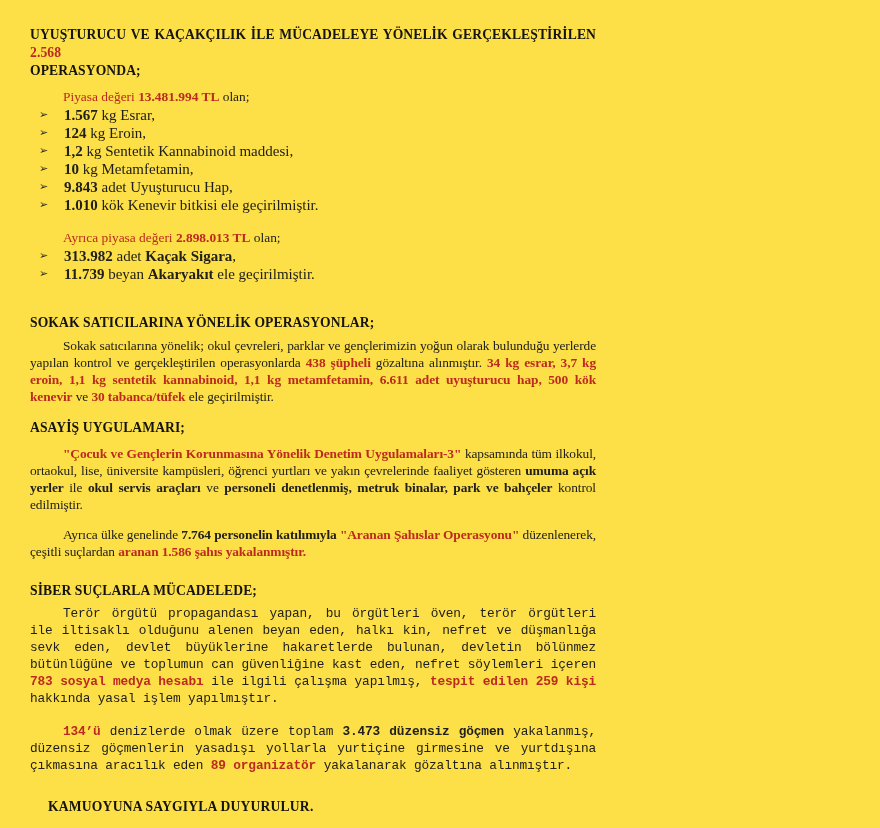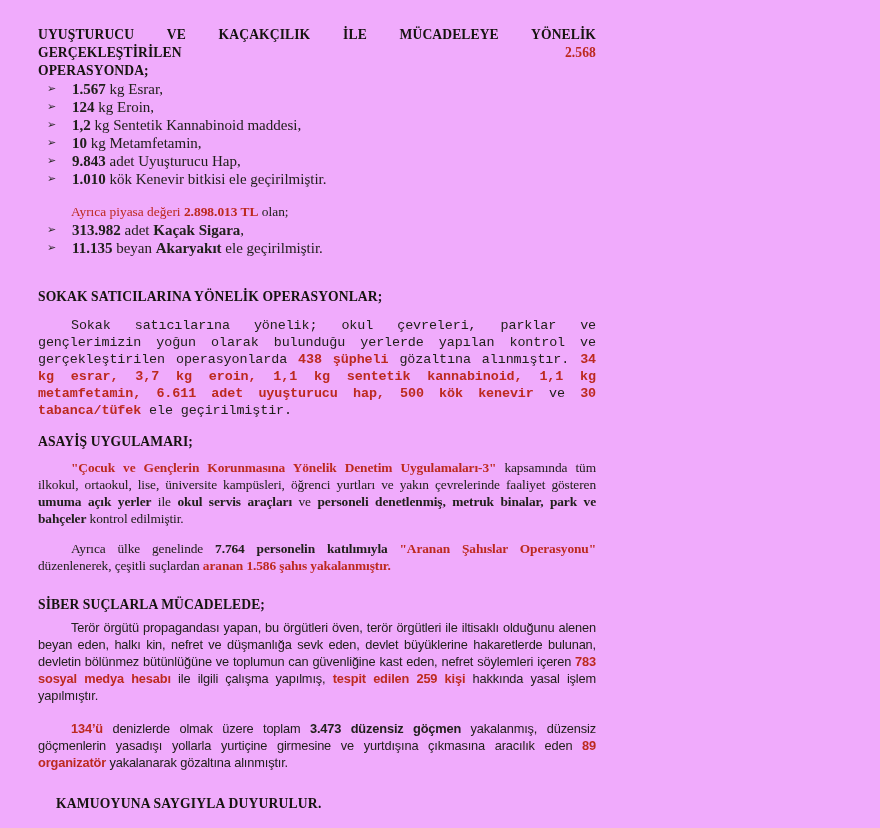"UYUŞTURUCU VE KAÇAKÇILIK İLE MÜCADELEYE" .page { background: #f0abfc -> #fde047; padding: 26px 284px 0 38px -> 26px 284px 0 30px }
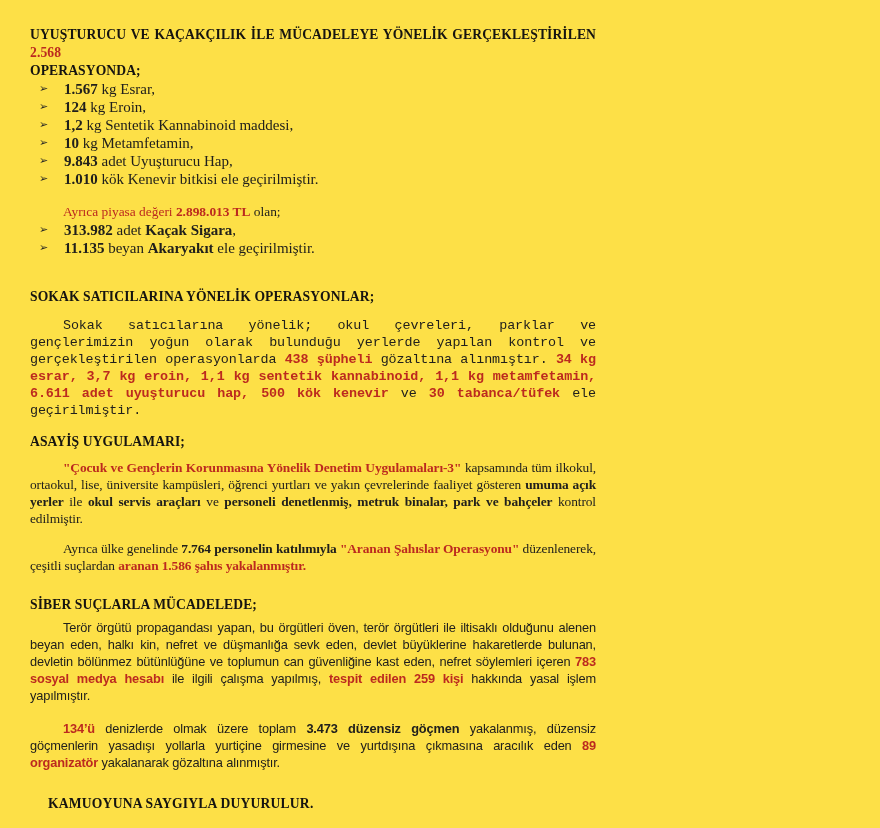"Piyasa değeri 13.481.994 TL olan;" div.line { html: none -> <div><span>Piyasa değeri </span><span>13.481.994 TL</span><span> olan;</span></div> }
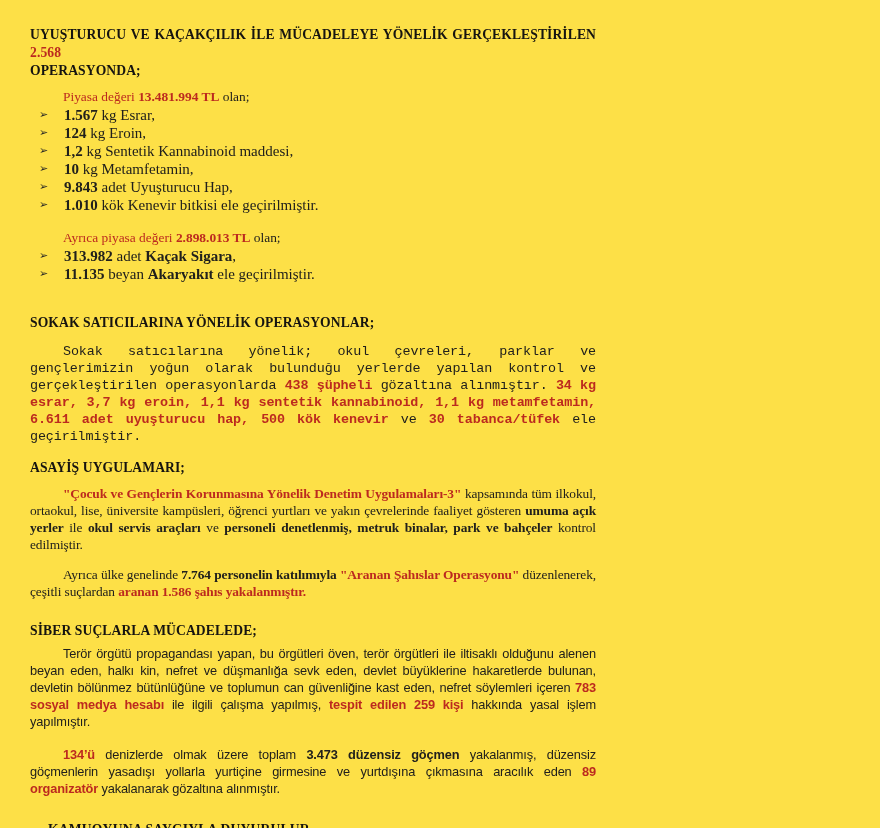"11.135" span.seg { text: 11.135 -> 11.739 }
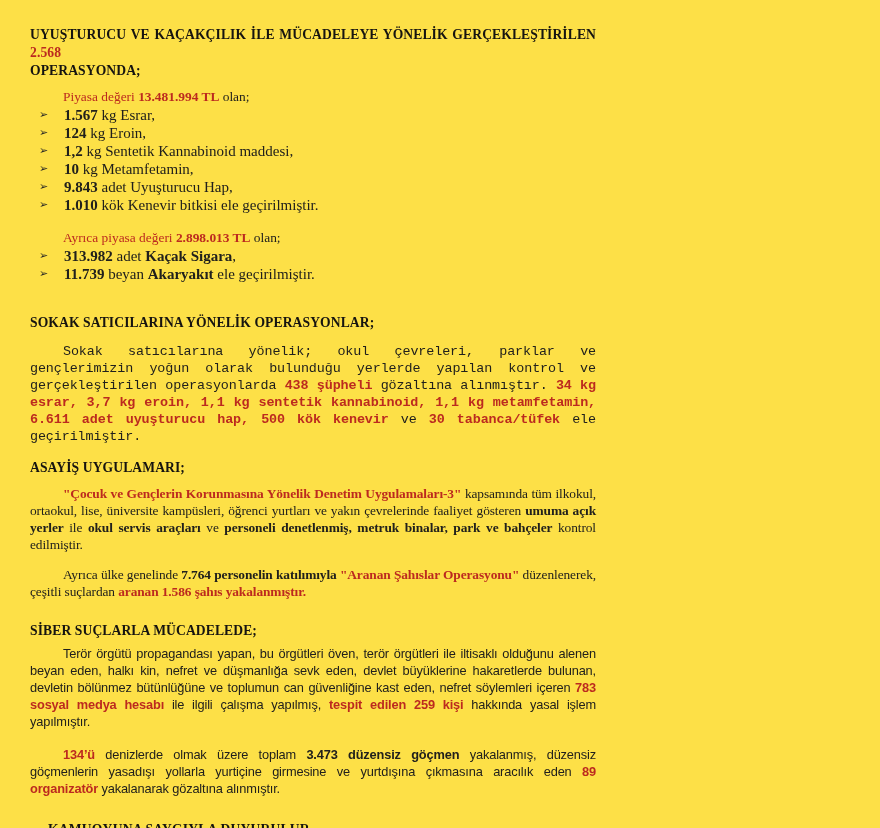"Sokak satıcılarına yönelik; okul" .p-sokak { font-family: Liberation Mono, monospace -> none; margin-top: 11px -> 5px }
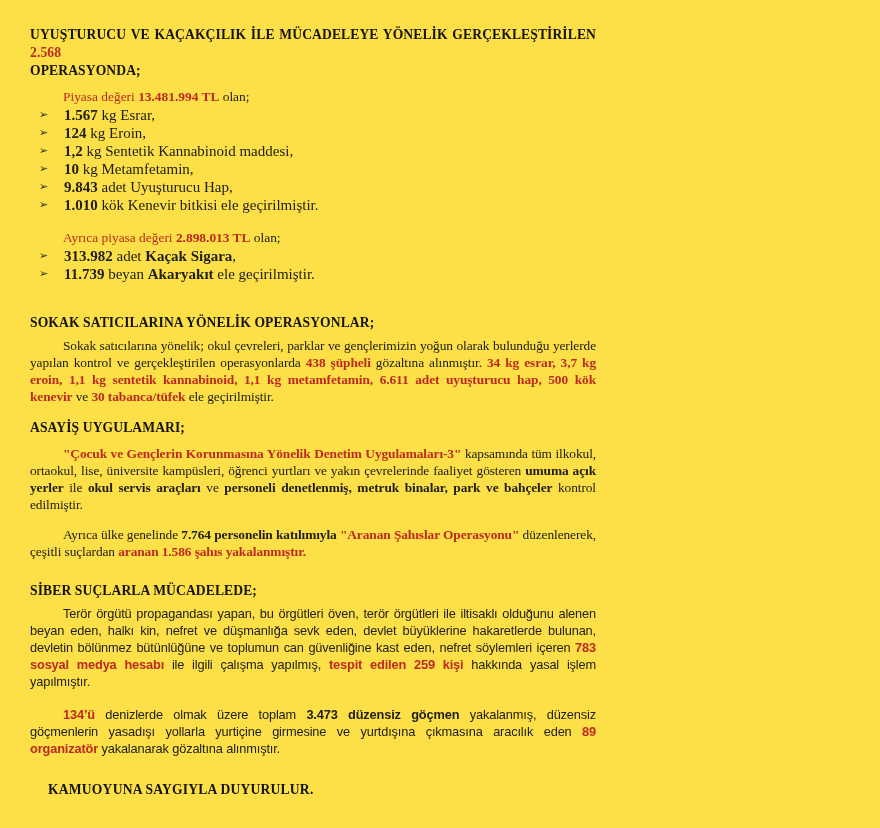"Terör örgütü propagandası yapan, bu" .para.sans { font-family: Liberation Sans, sans-serif -> Liberation Mono, monospace }
